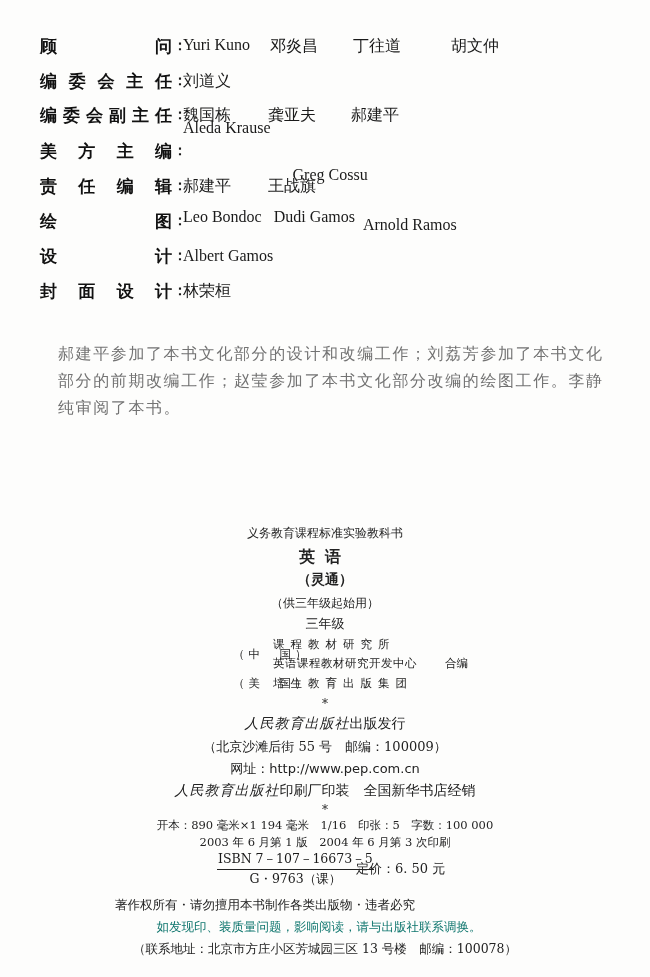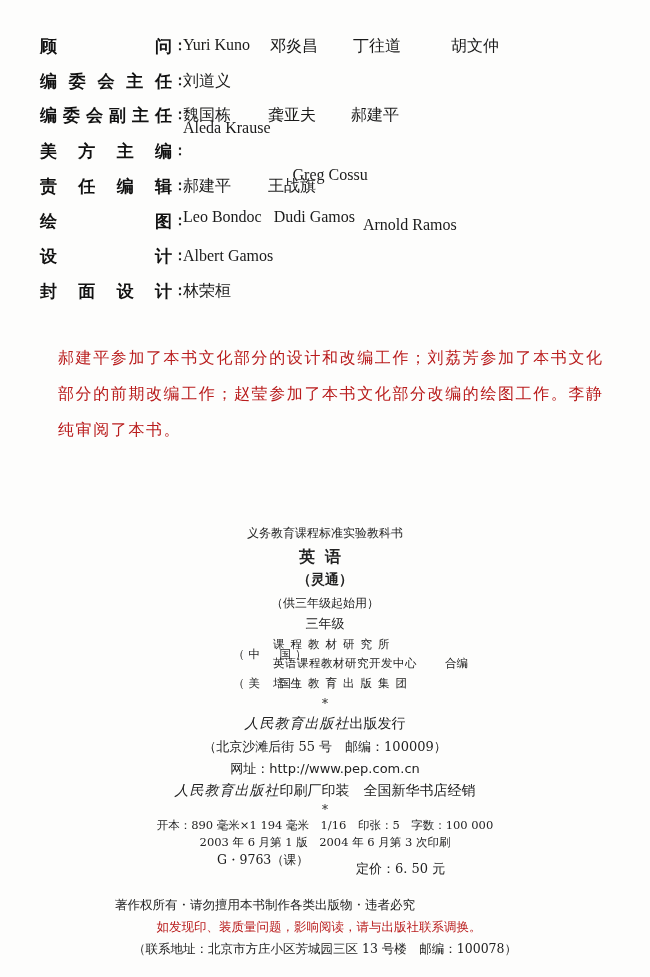"郝建平参加了本书文化部分的设计和改编工作；刘荔芳参加了本书文化部分的前期改编工作" .note { color: #b91c1c -> #737373; line-height: 36px -> 27px }
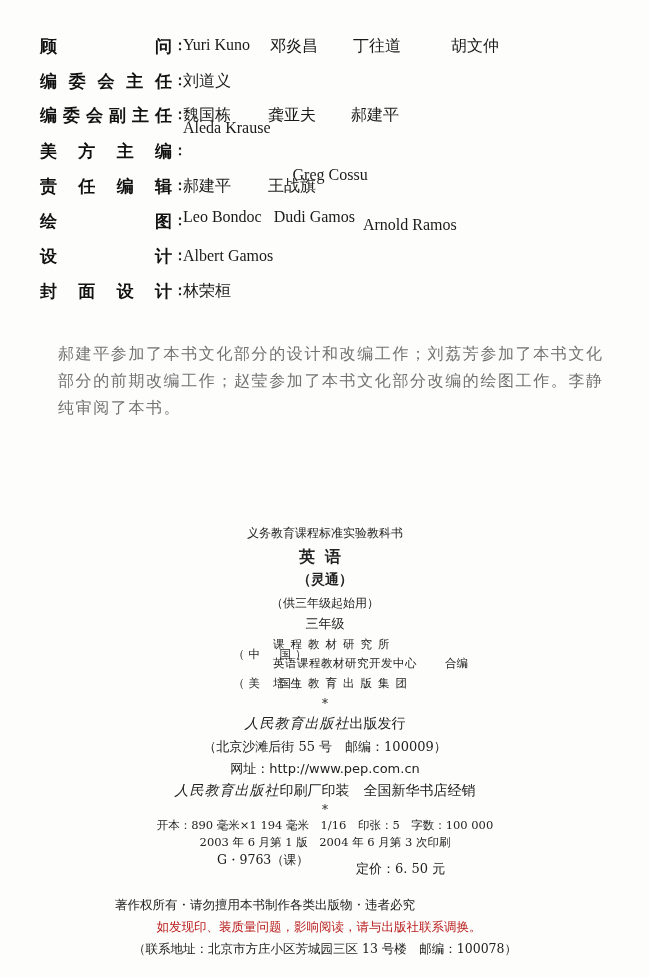"ISBN 7－107－16673－5" div.isbn-top { html: none -> <div>ISBN 7－107－16673－5</div> }
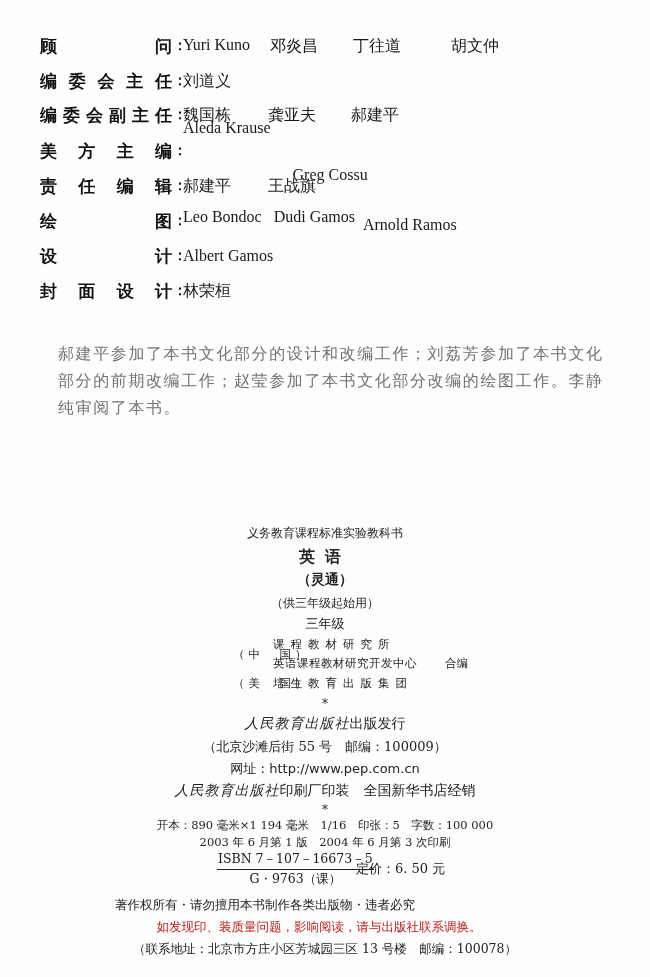"如发现印、装质量问题，影响阅读，请与出版社联系调换。" div { color: #b91c1c -> #0f766e }
